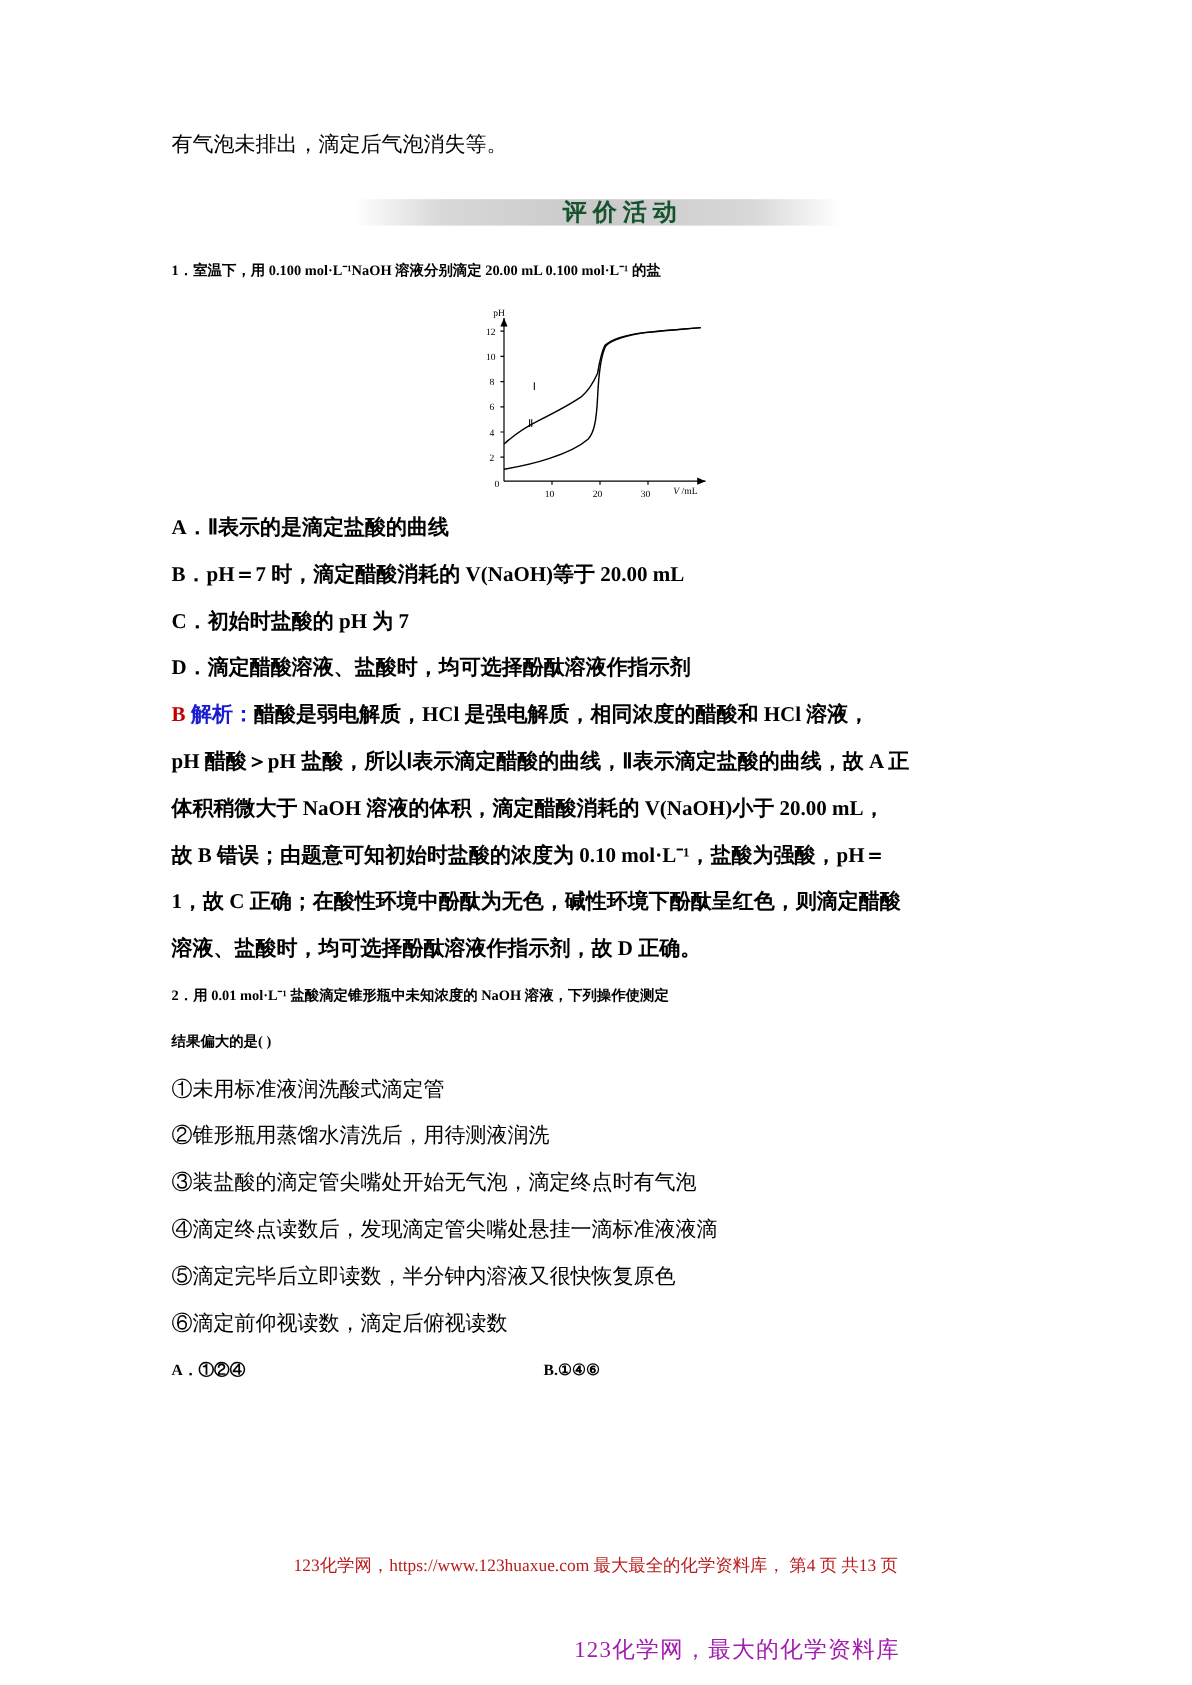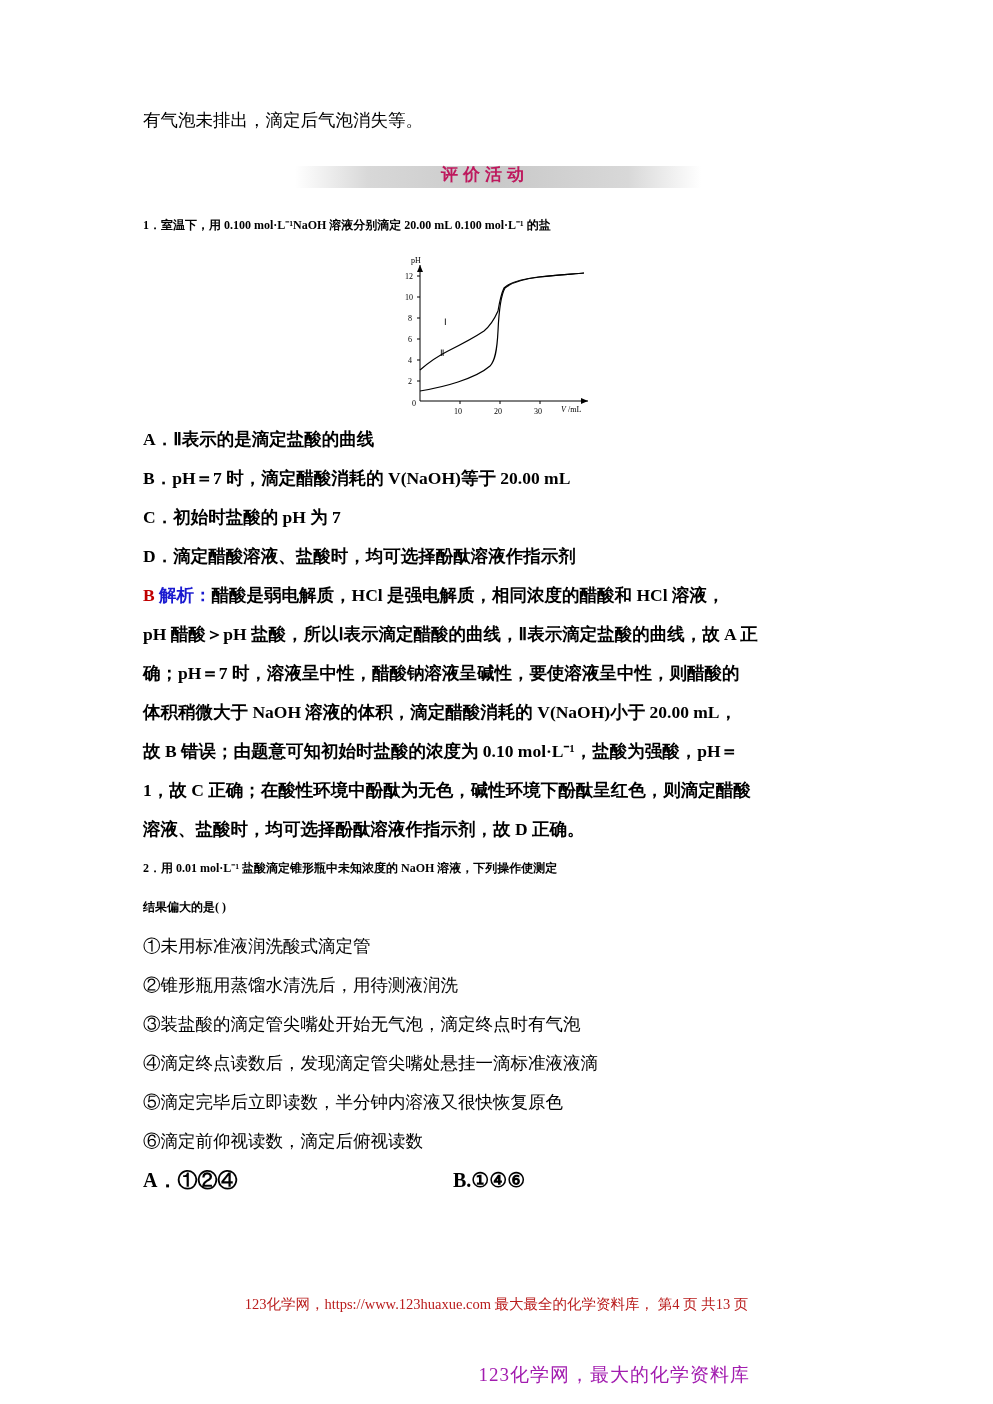"评价活动" .banner-text { color: #be185d -> #14532d; font-size: 17px -> 20px; left: 288px -> 316px }
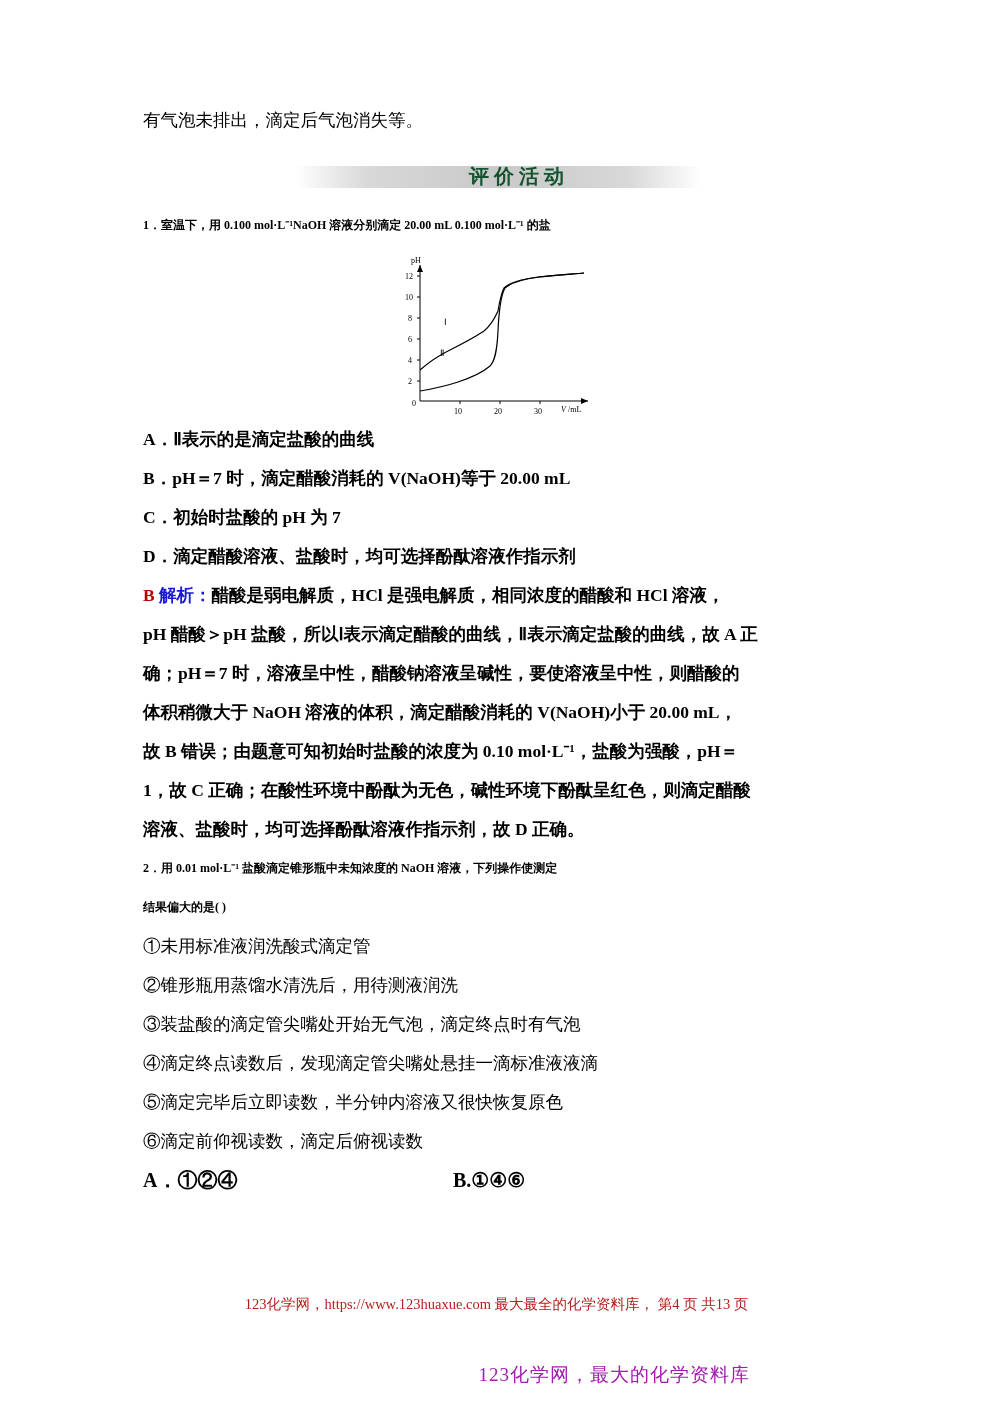"确；pH＝7 时，溶液呈中性，醋酸钠溶液呈碱性，要使溶液呈中性，则醋酸的" div.exp { html: <div>确；pH＝7 时，溶液呈中性，醋酸钠溶液呈碱性，要使溶液呈中性，则醋酸的</div> -> none }
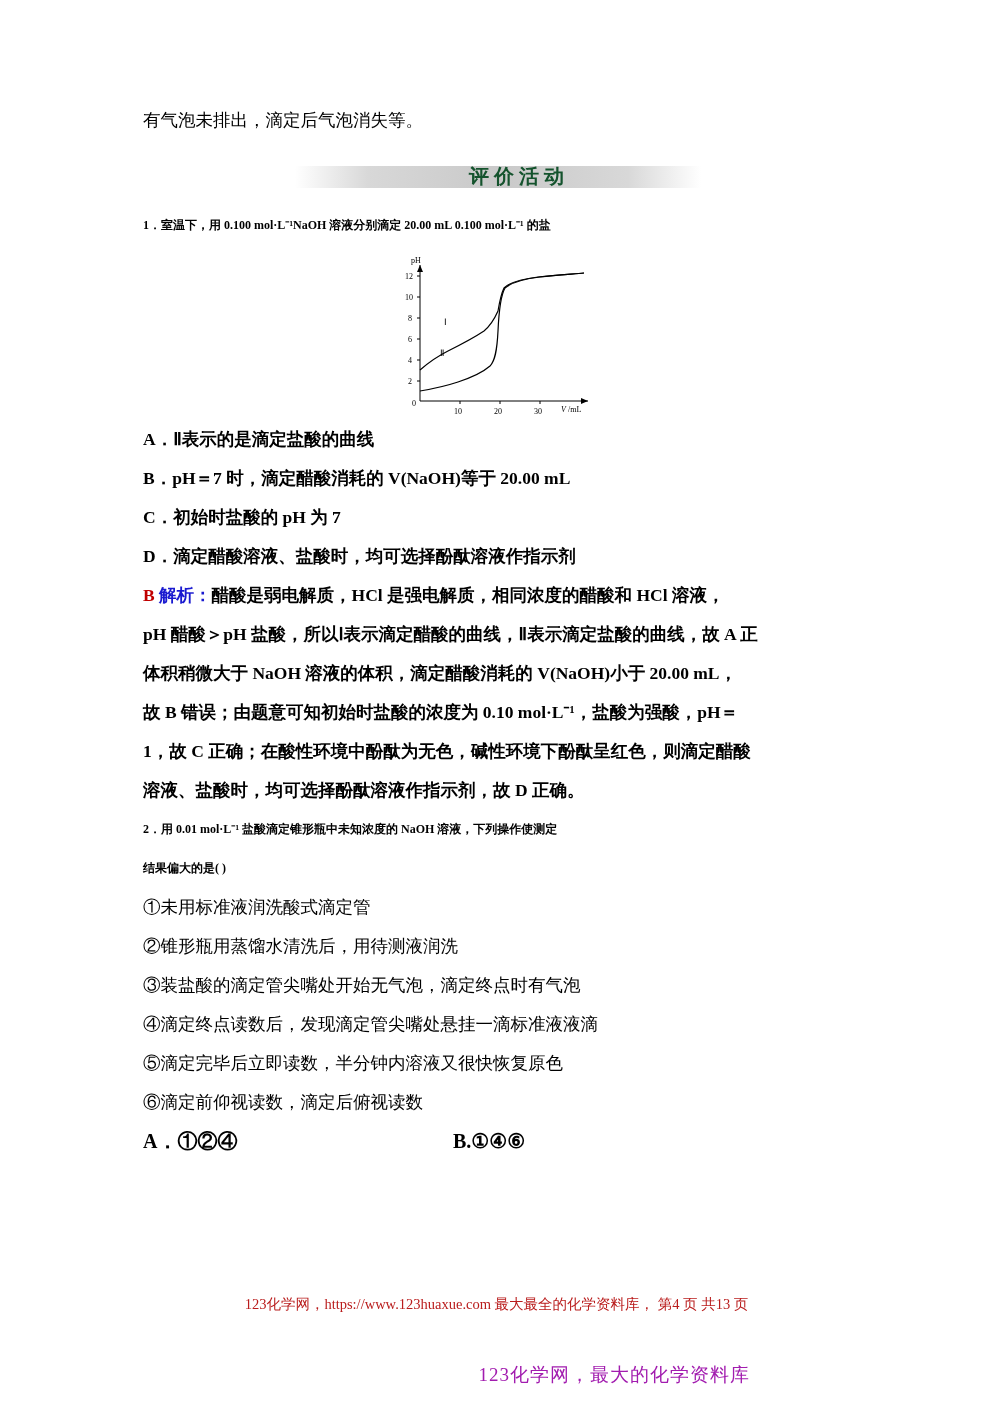"A．①②④" .opt-row { font-size: 20px -> 13px }
